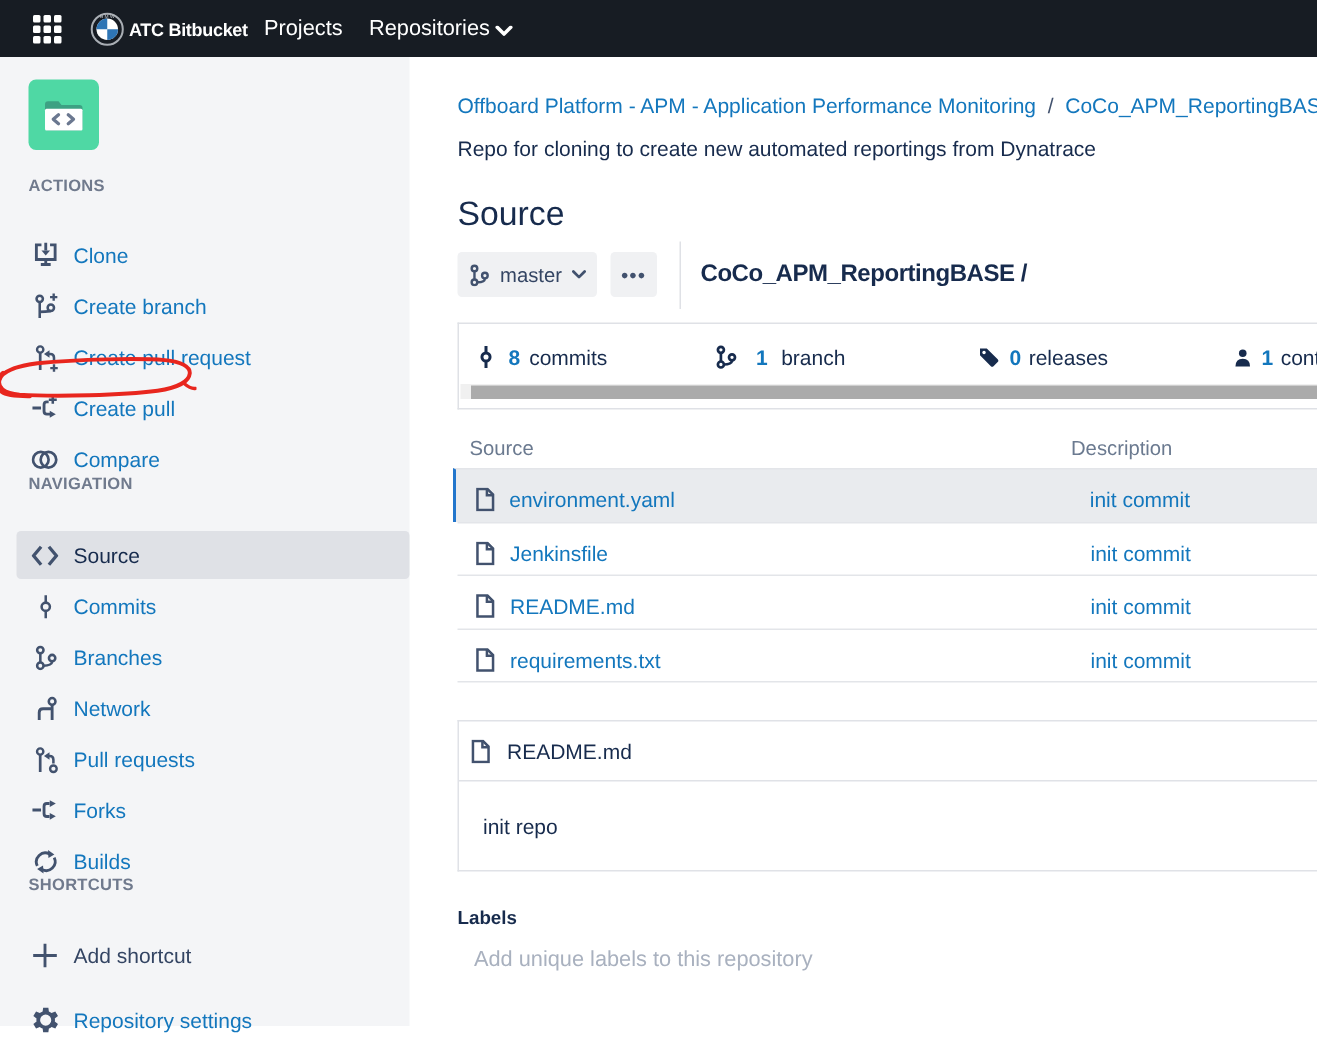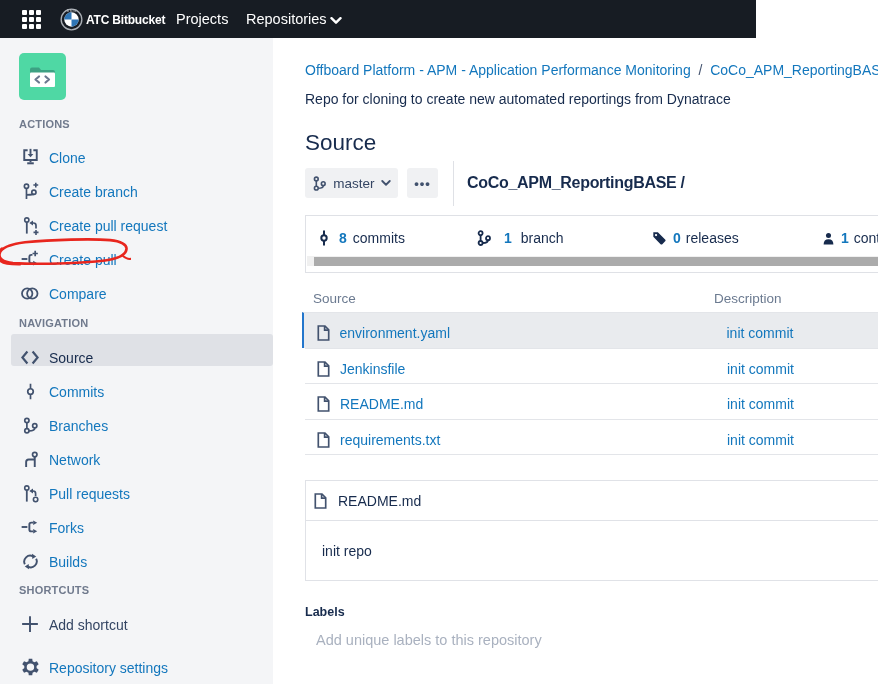"ATC Bitbucket" .topbar { width: 756px -> 878px }
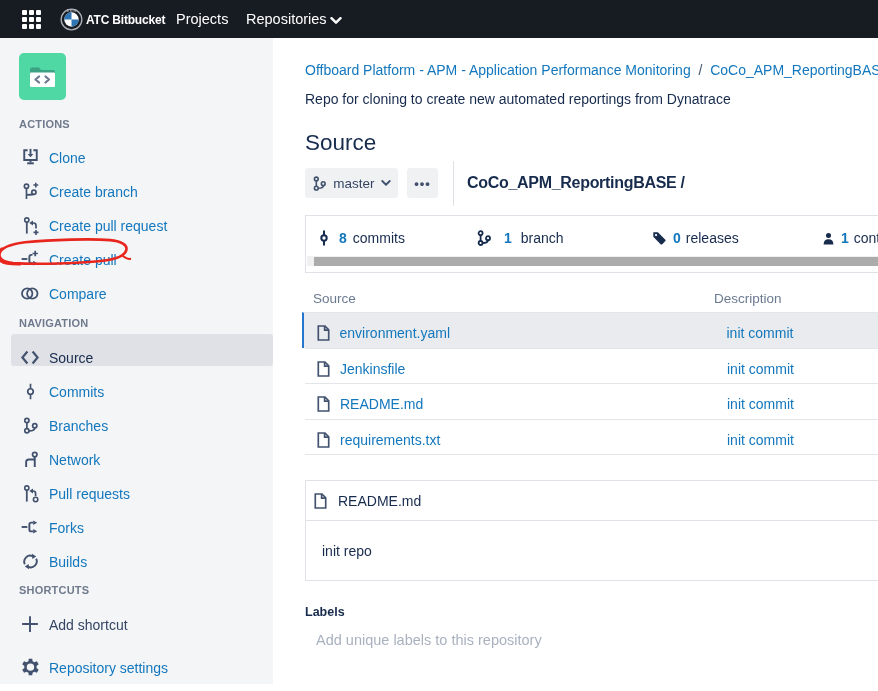"Clone" .sideitem { align-items: flex-end -> center; margin-top: none -> 20px }
